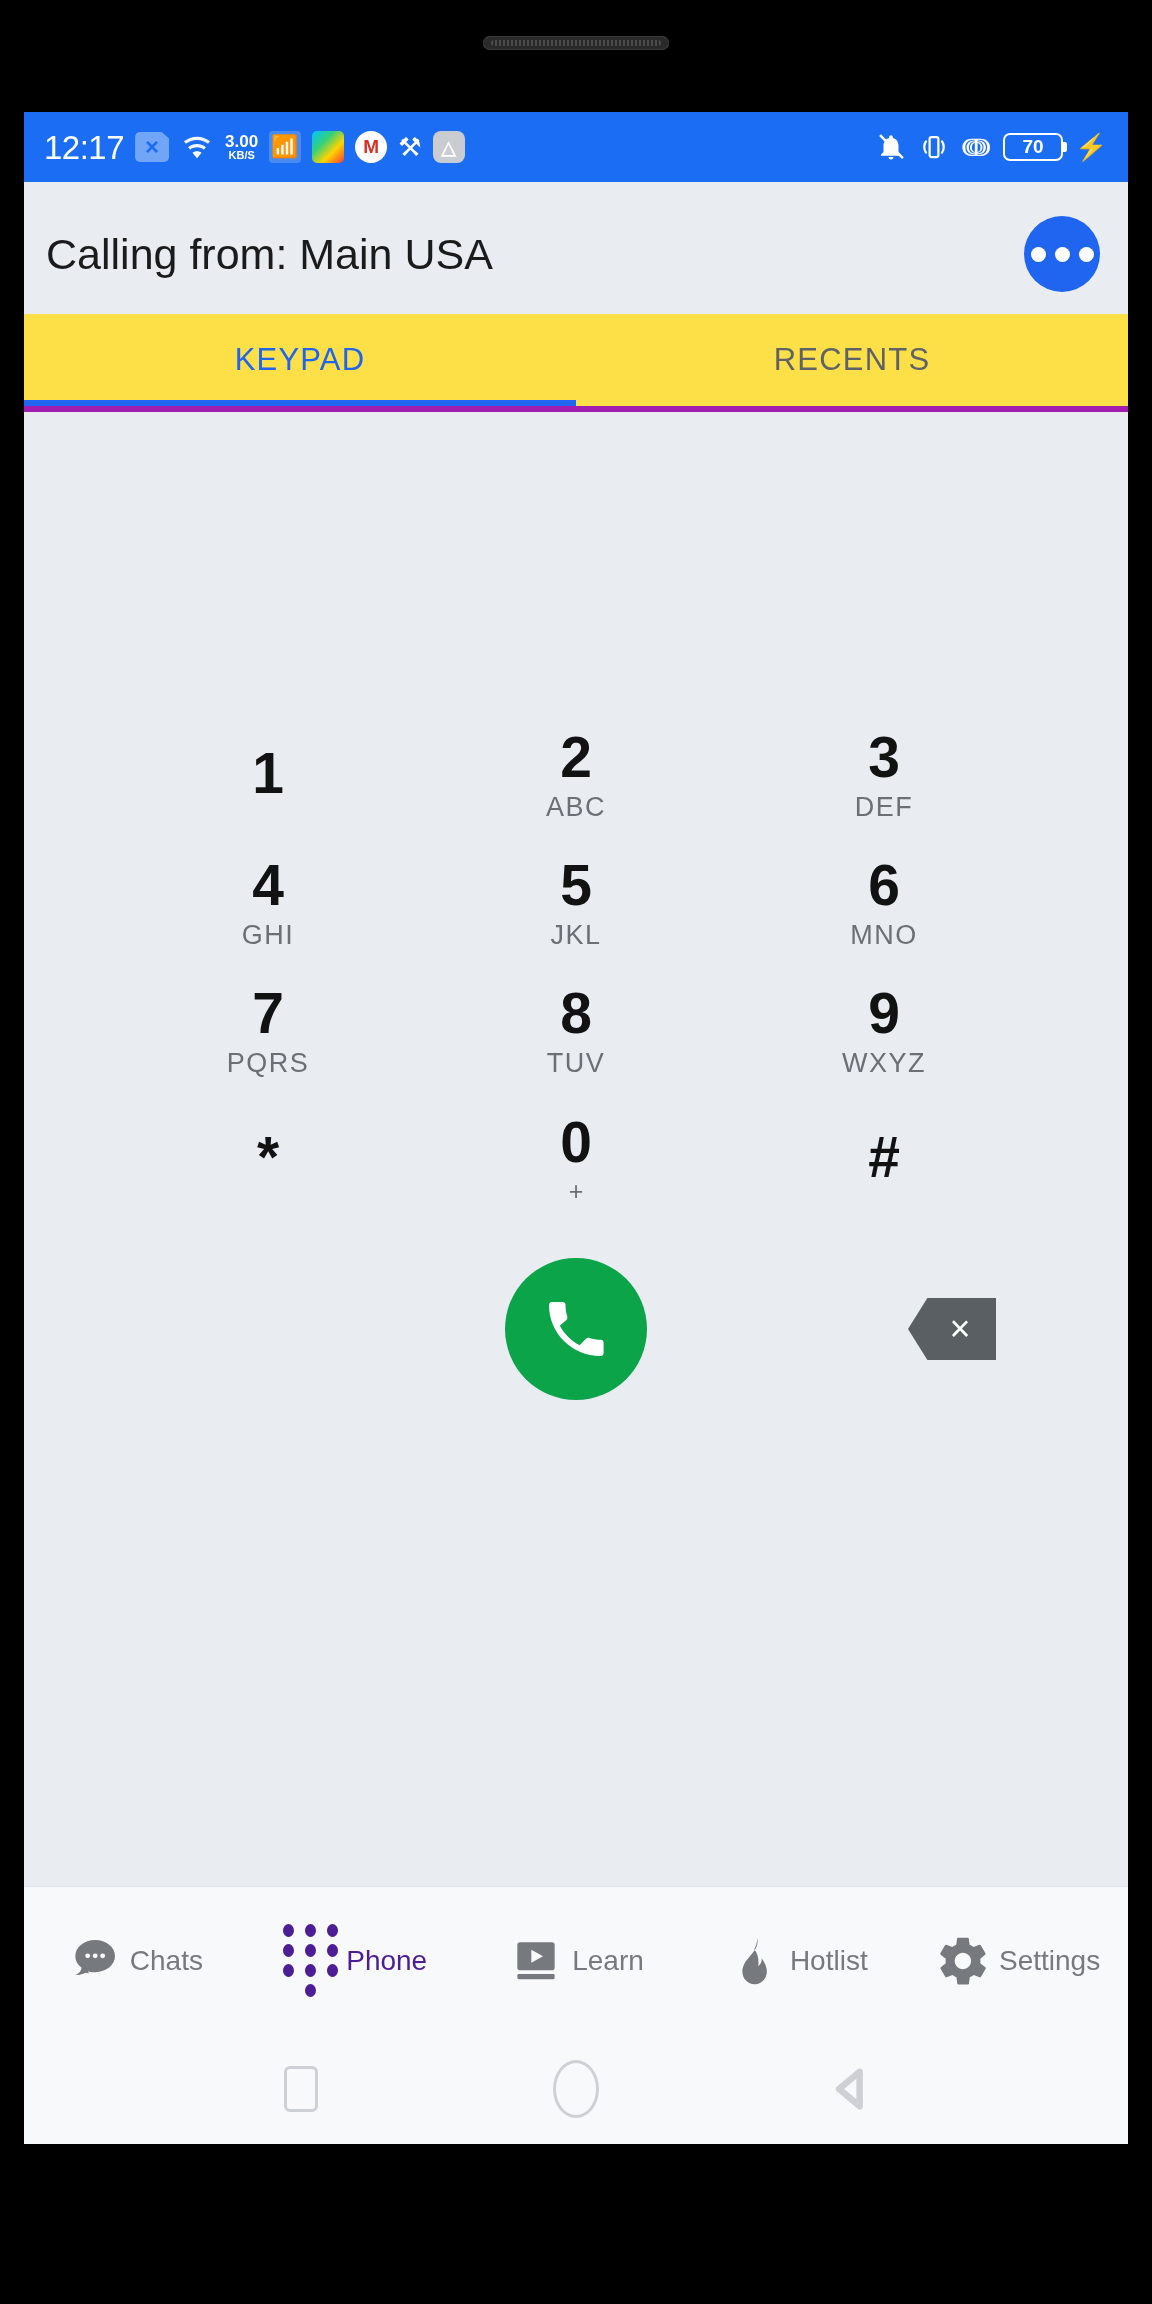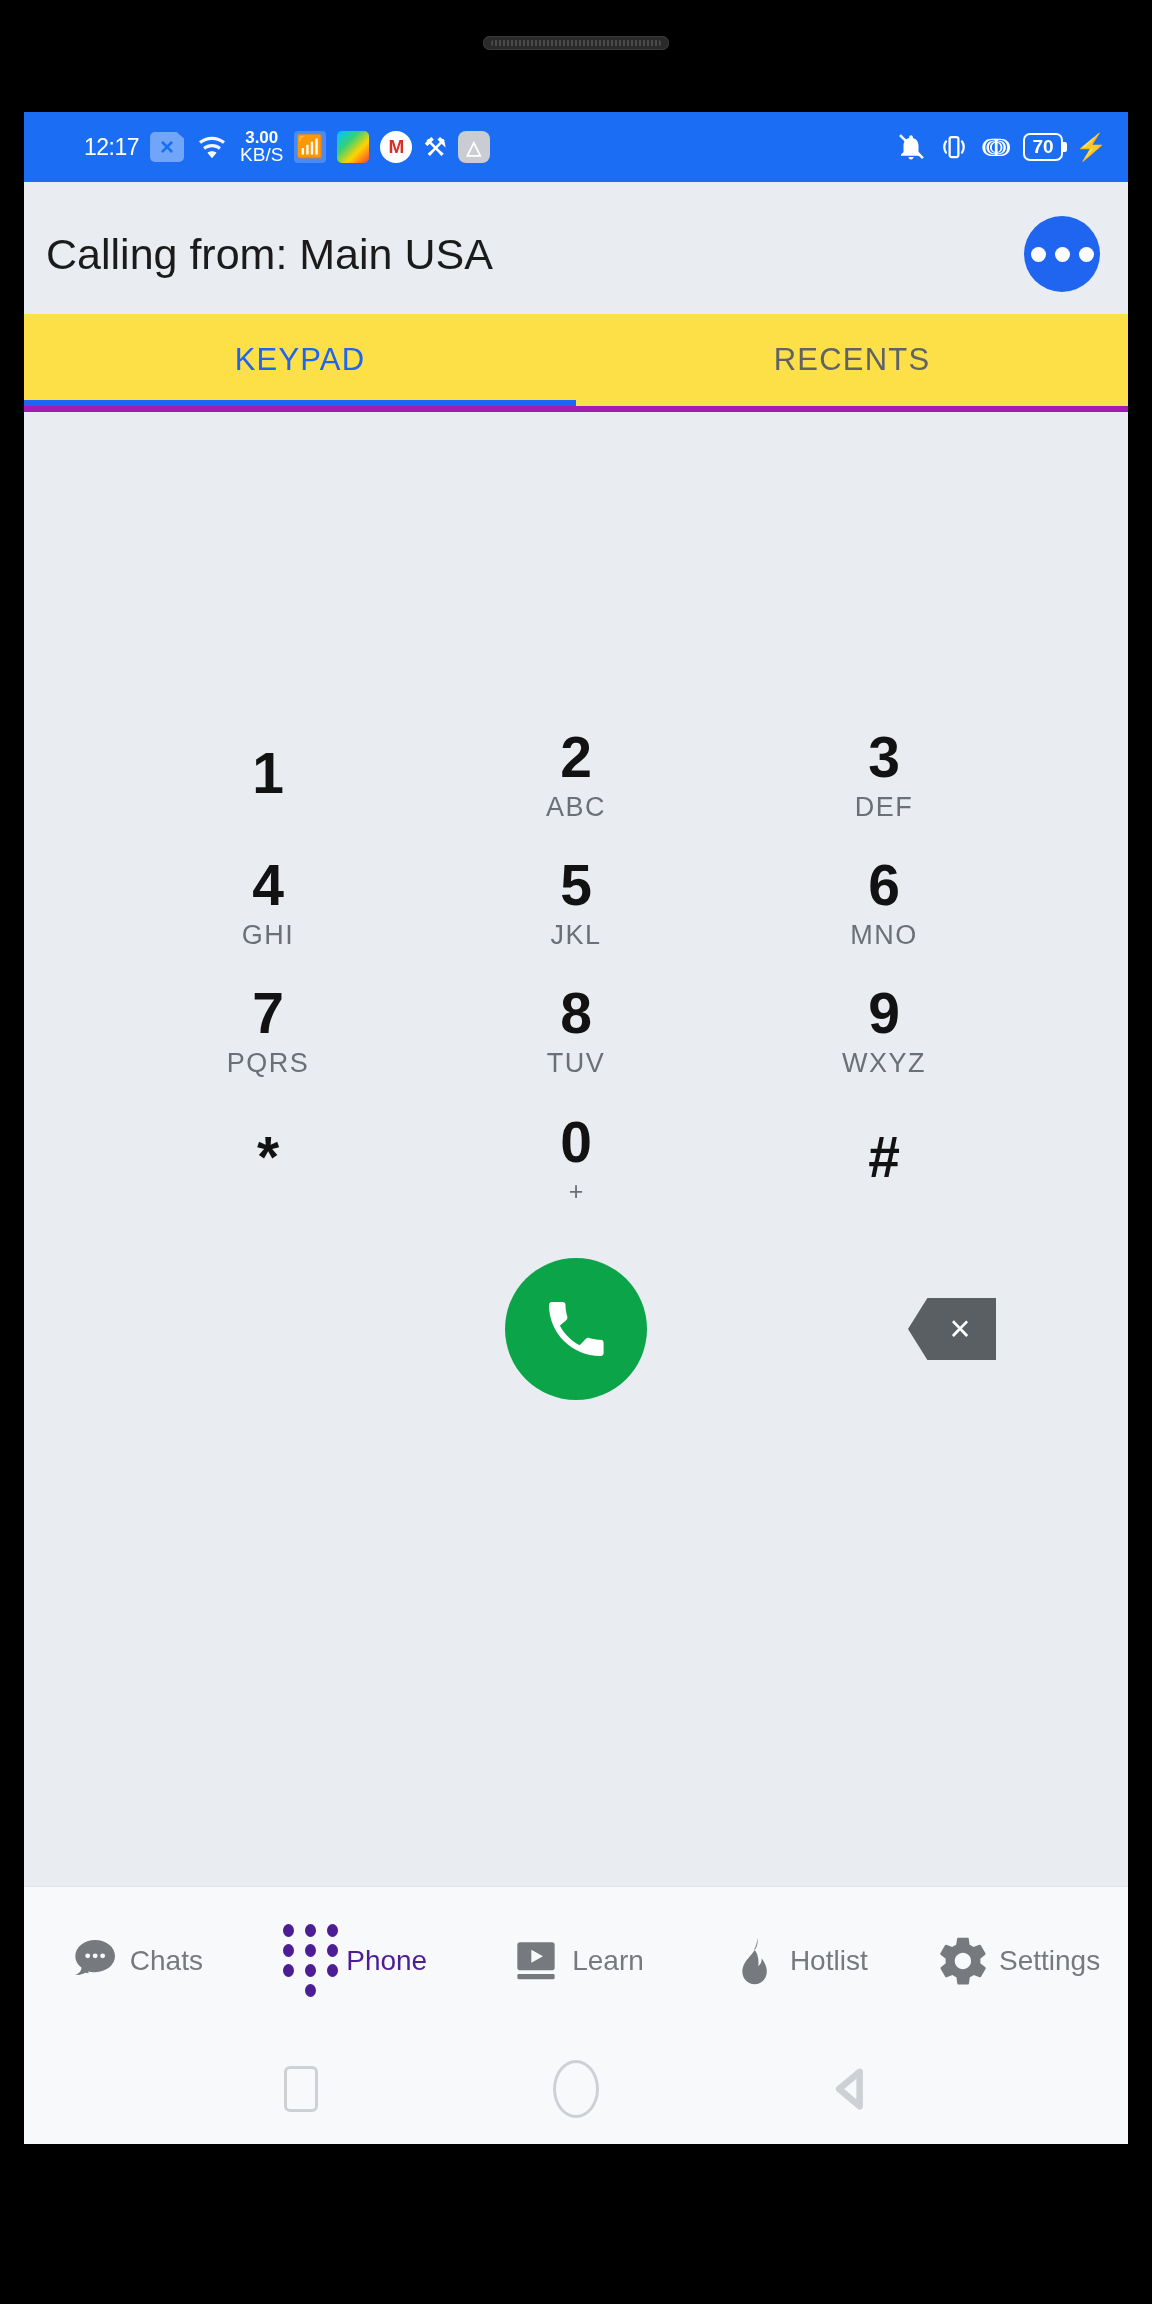"12:17" .sb-clock { font-size: 23px -> 33px; margin-left: 40px -> none }
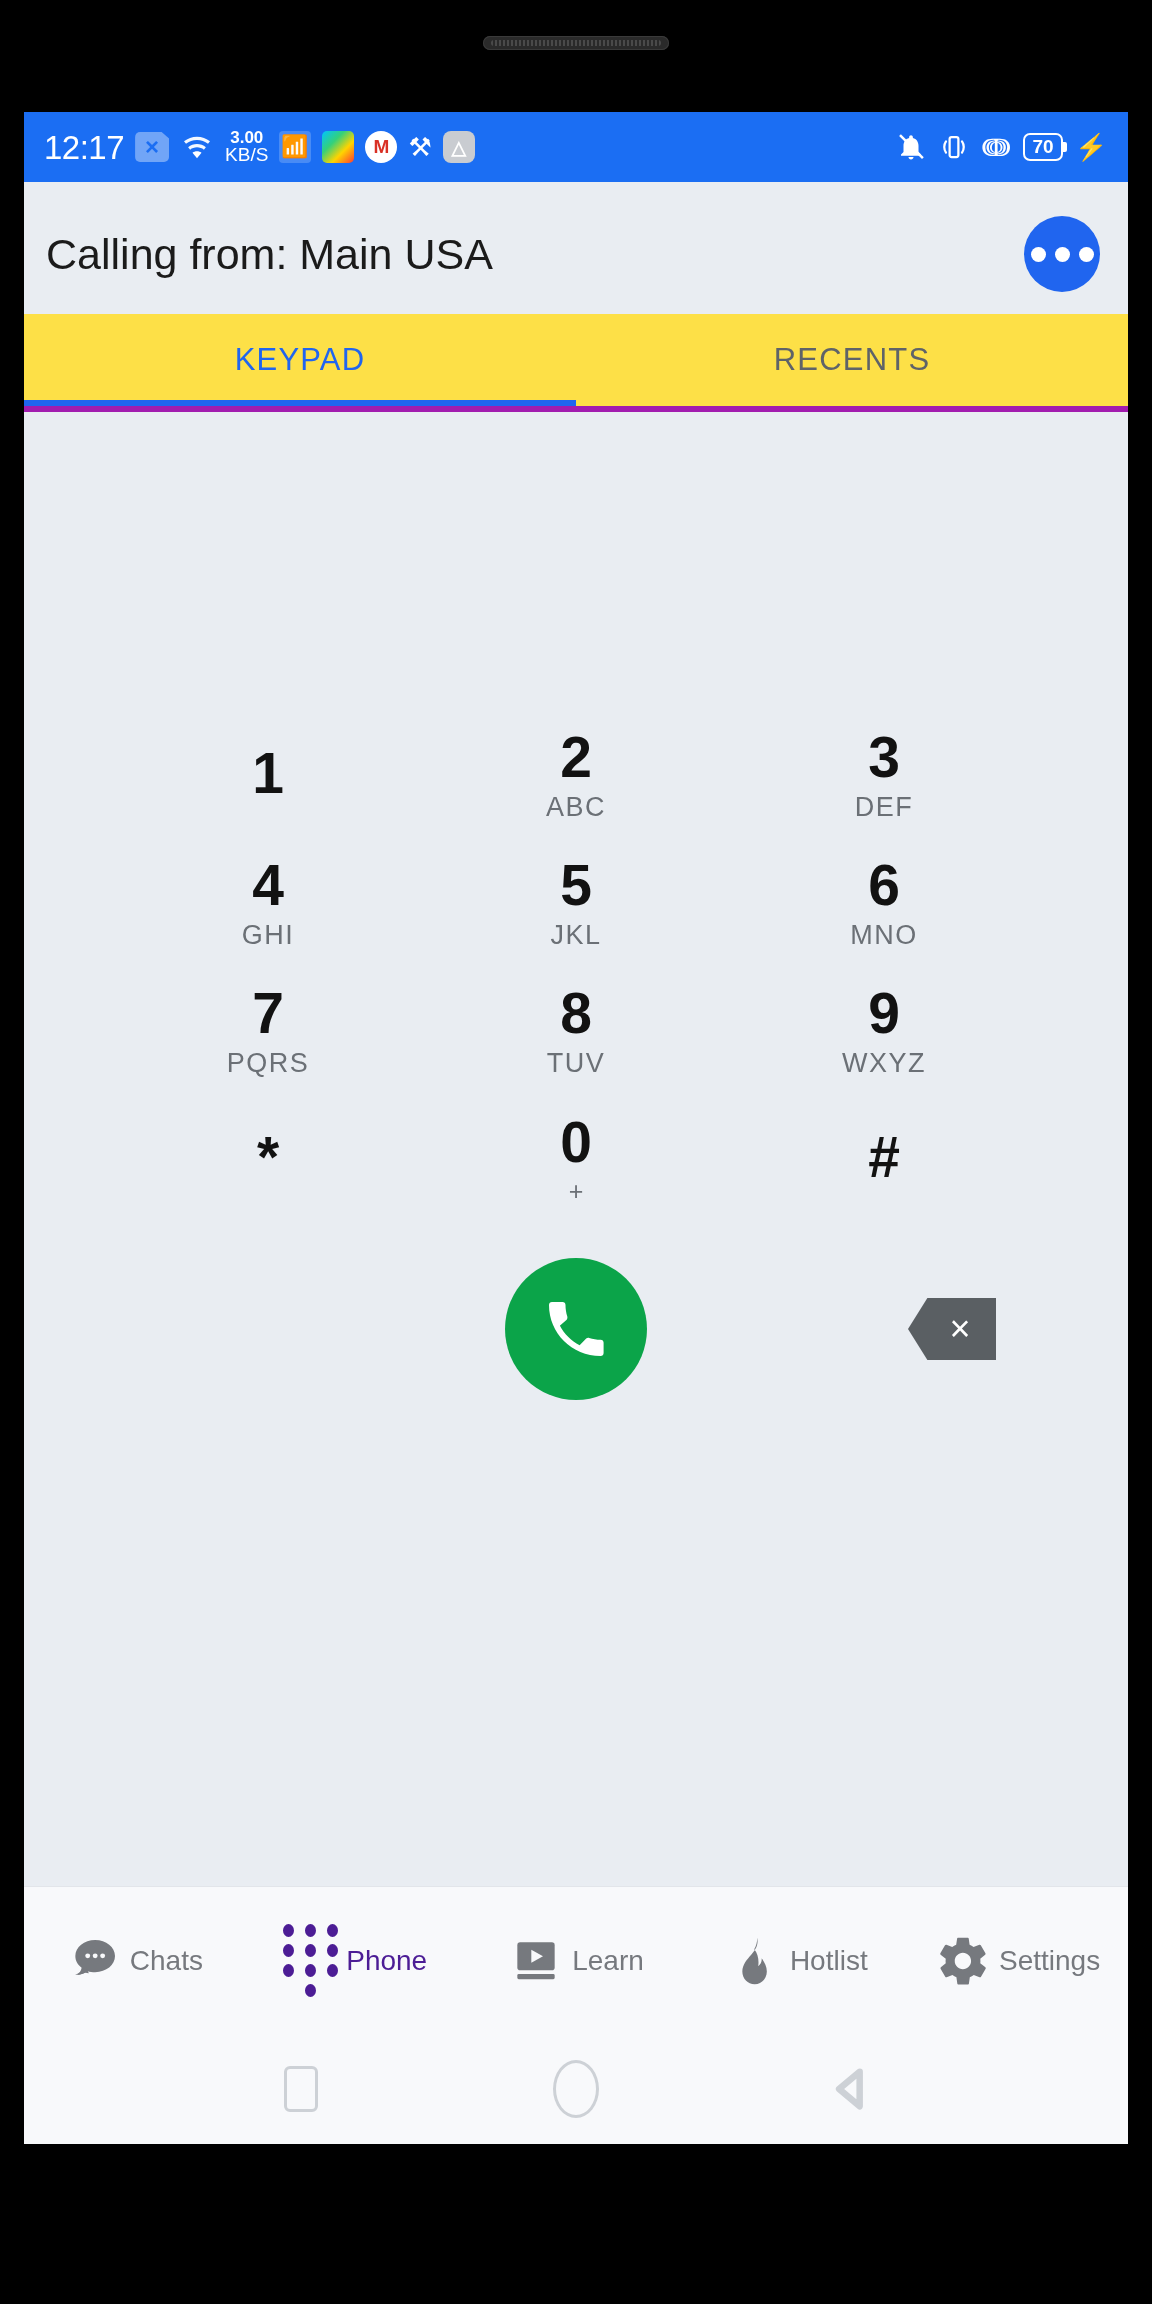"KB/S" .netspeed small { font-size: 19px -> 11px; font-weight: 400 -> 700 }
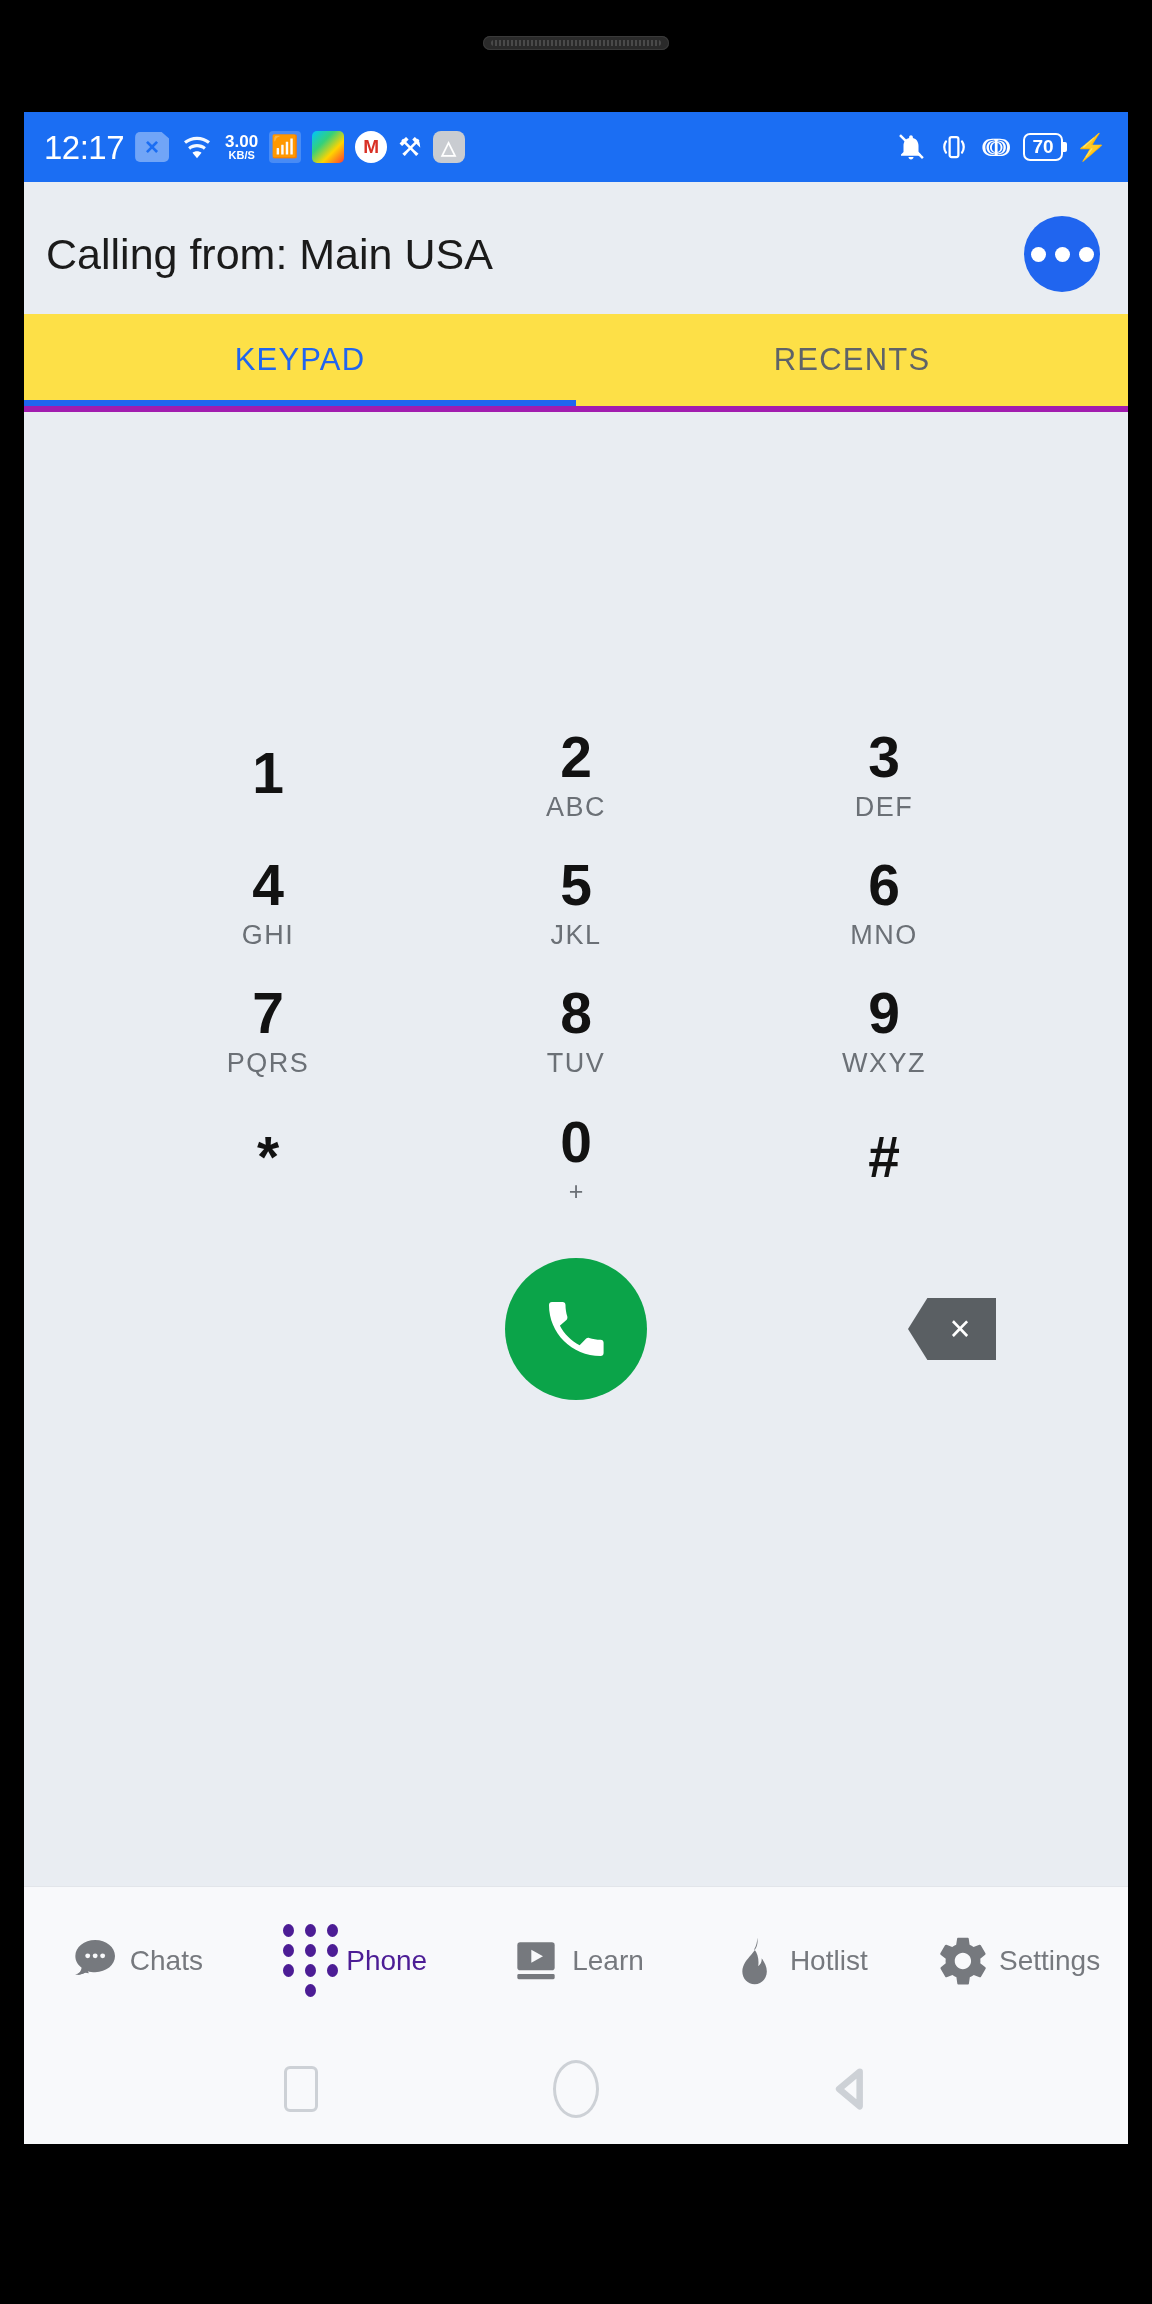"70" .battery { padding: 1px 7px -> 1px 17px }
